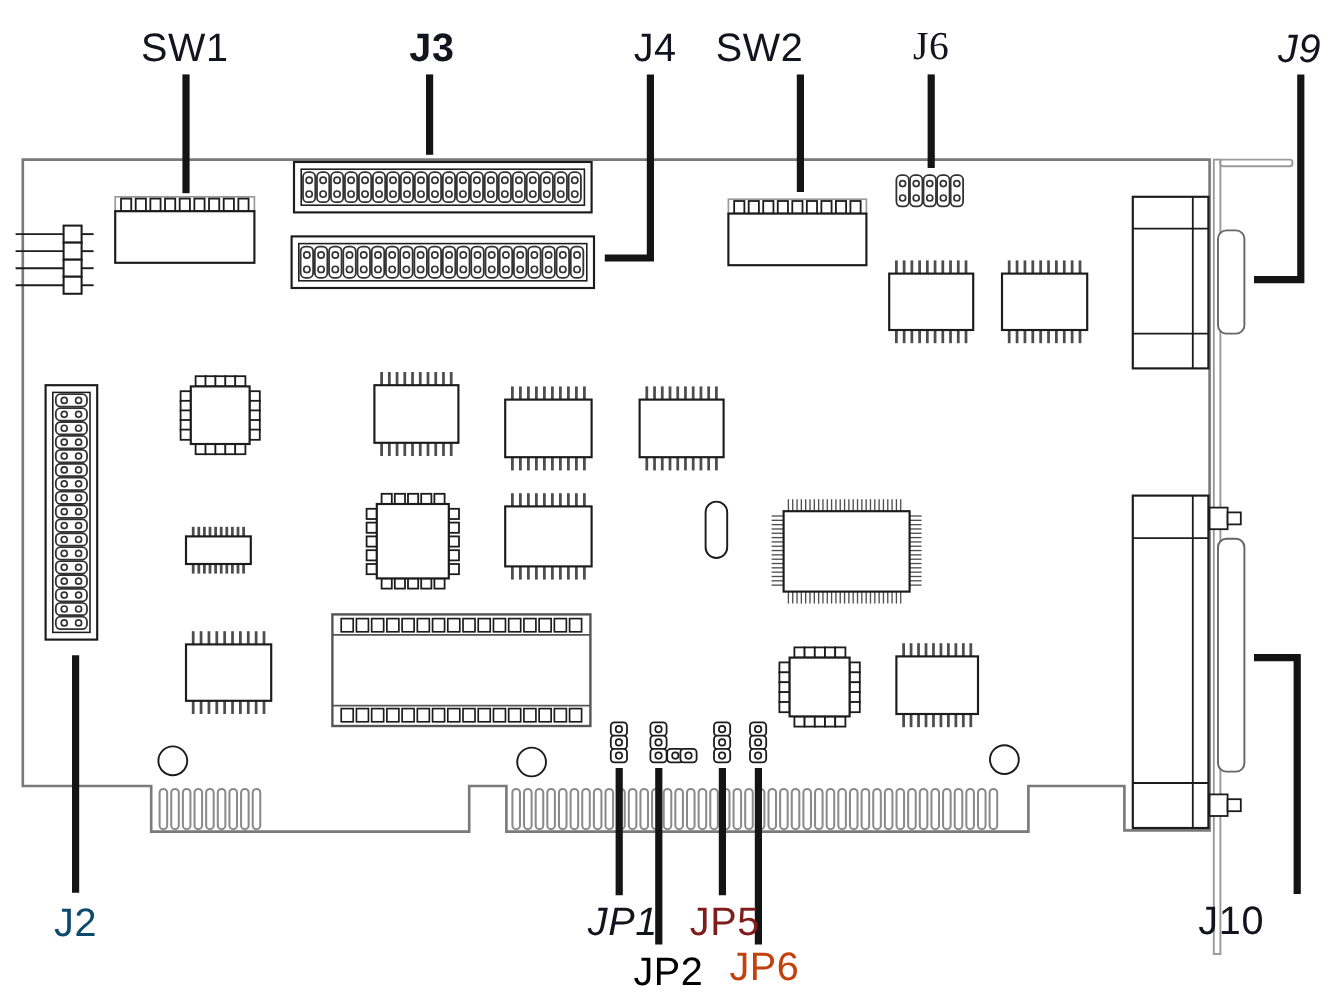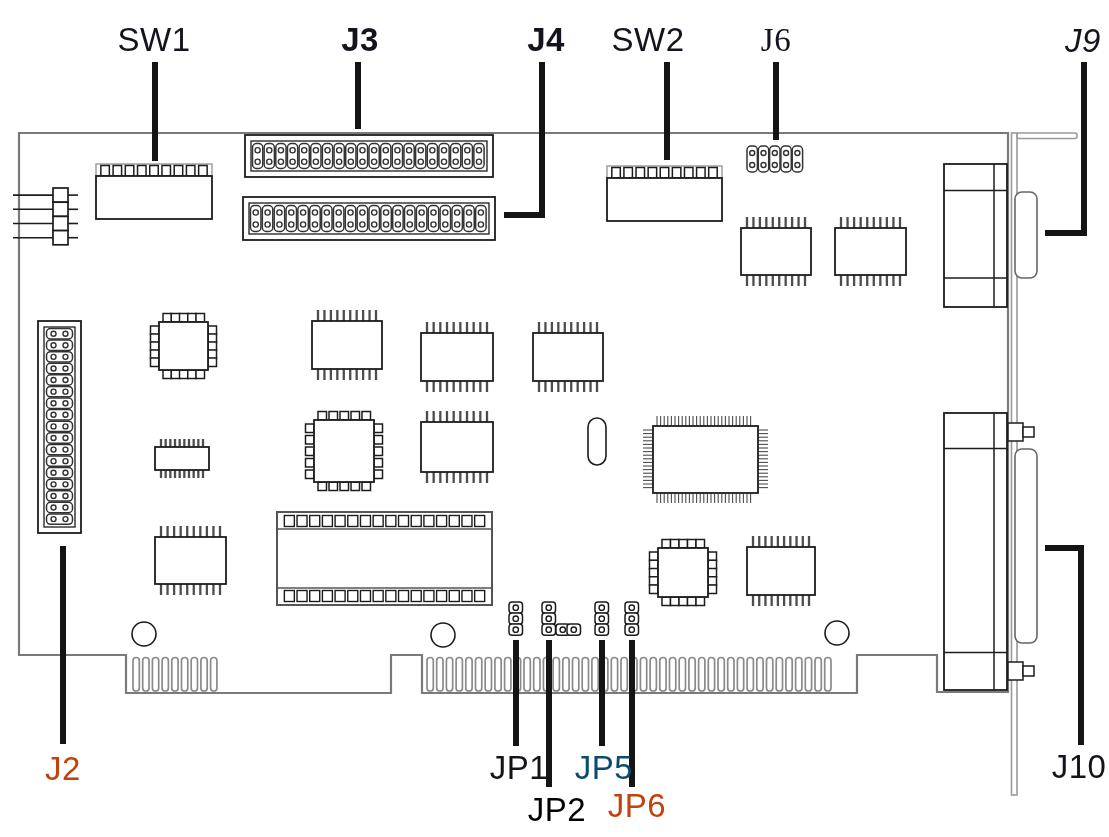"J4" div.lbl { font-weight: bold -> none }
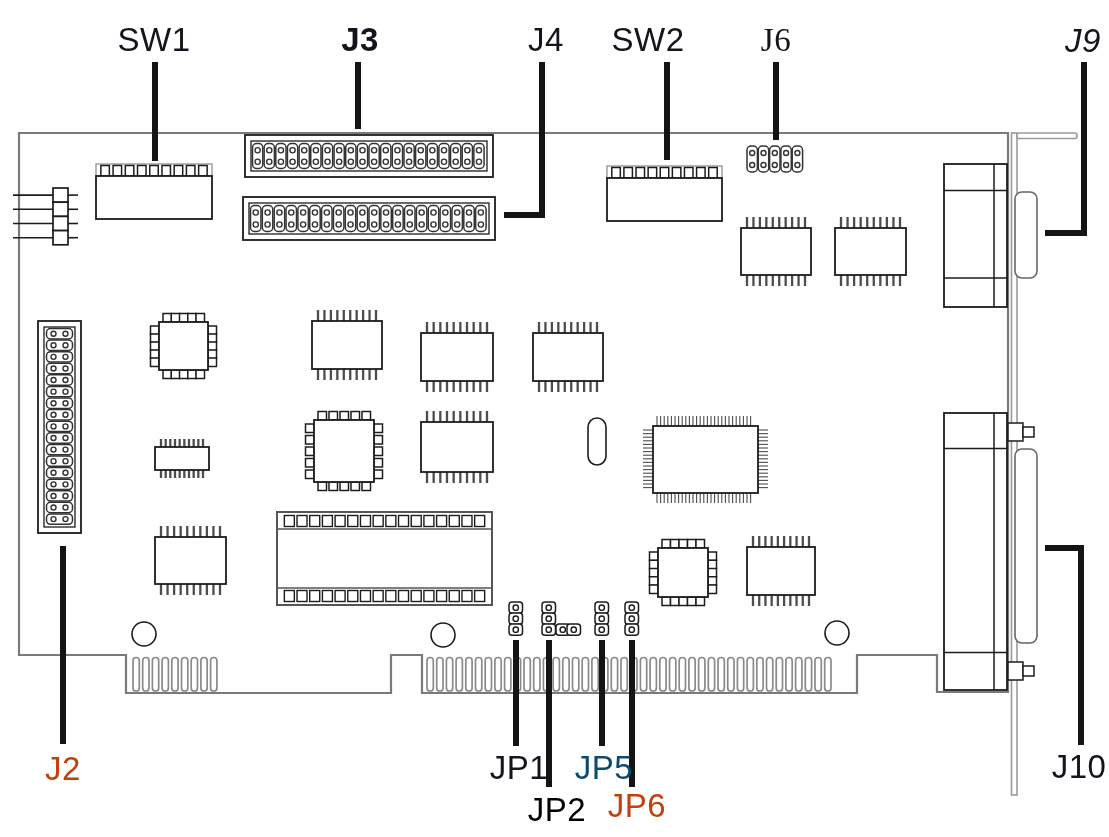"SW2" div.lbl { left: 648px -> 633px }
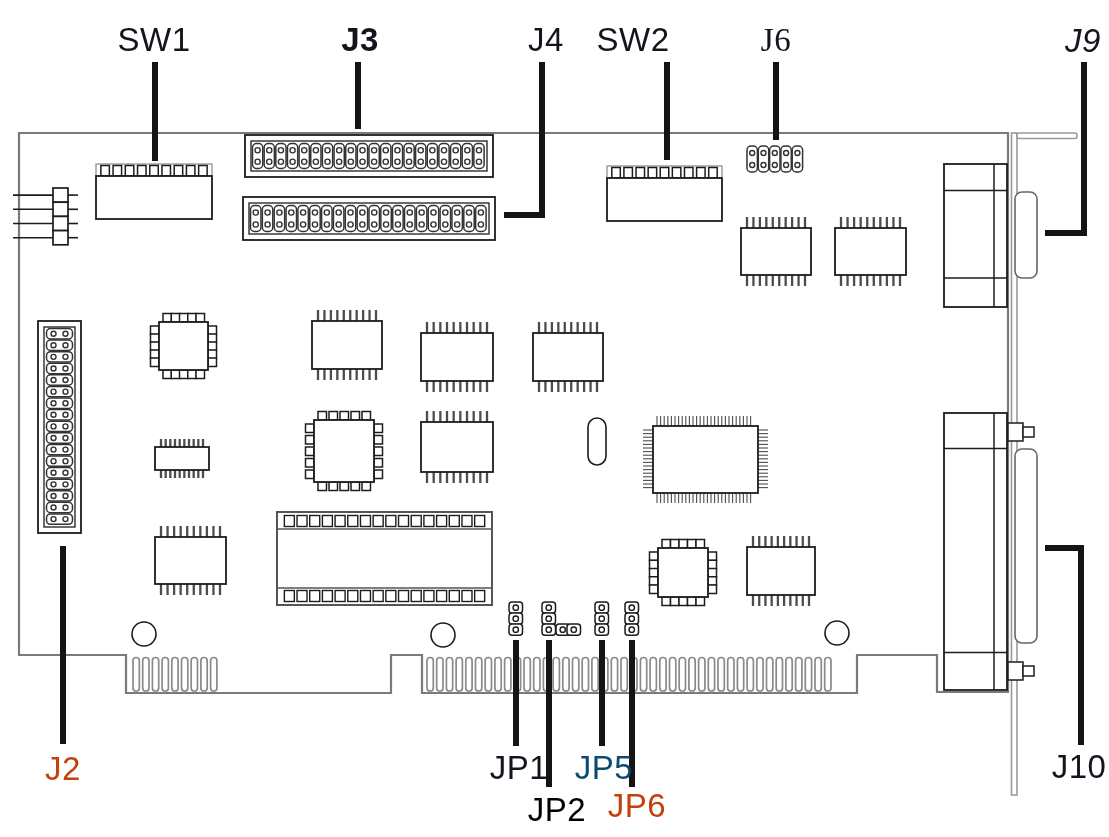"J2" div.lbl { color: #c2410c -> #0c4a6e }
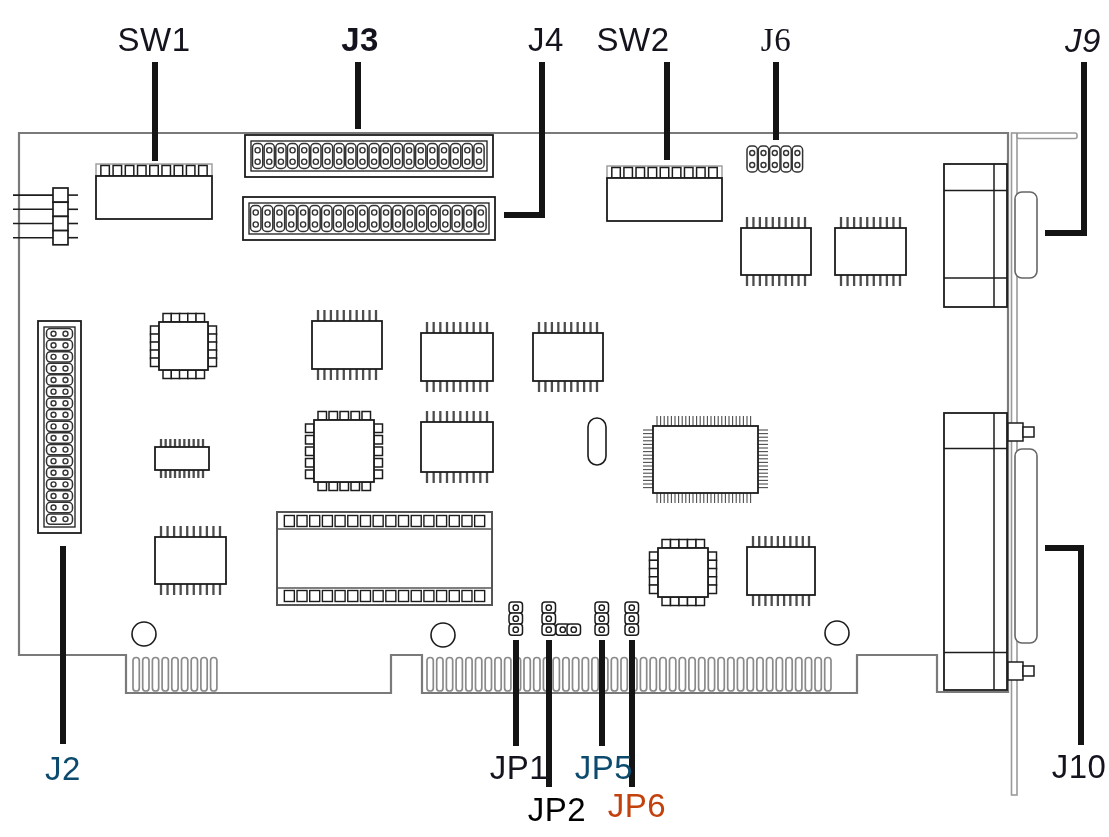"JP1" div.lbl { font-style: none -> italic }
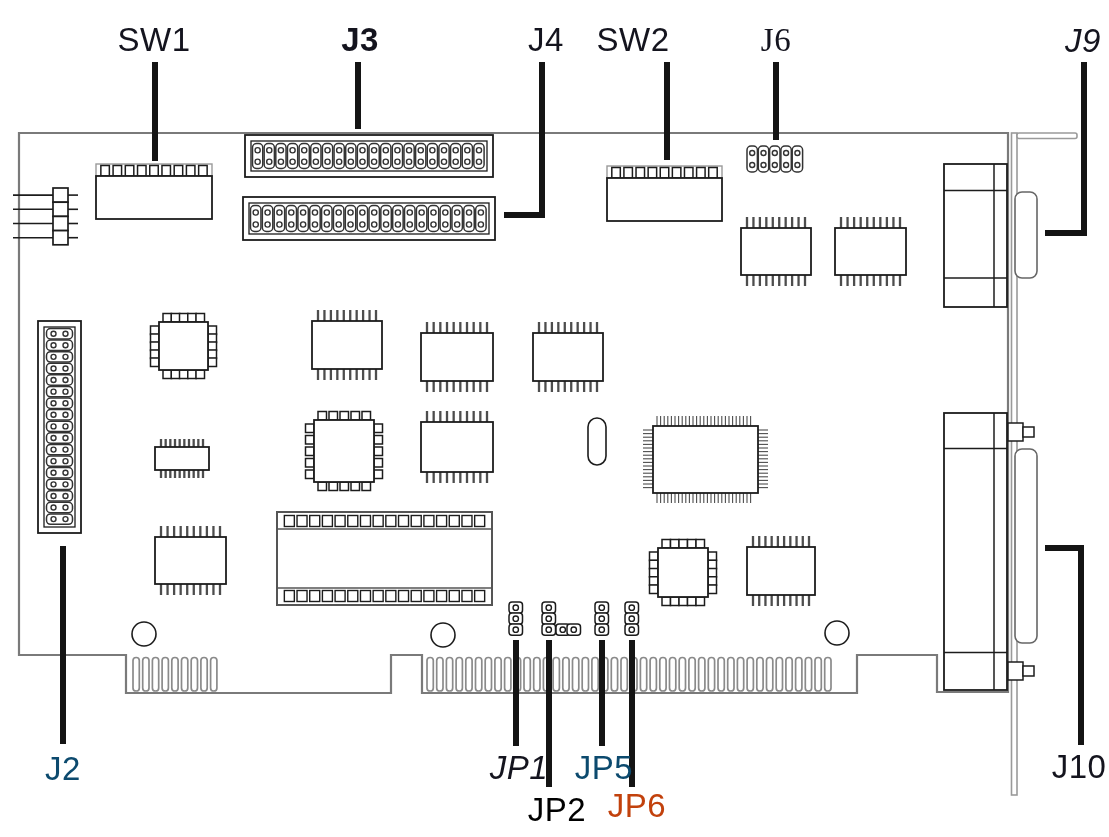"JP5" div.lbl { color: #0c4a6e -> #7f1d1d }
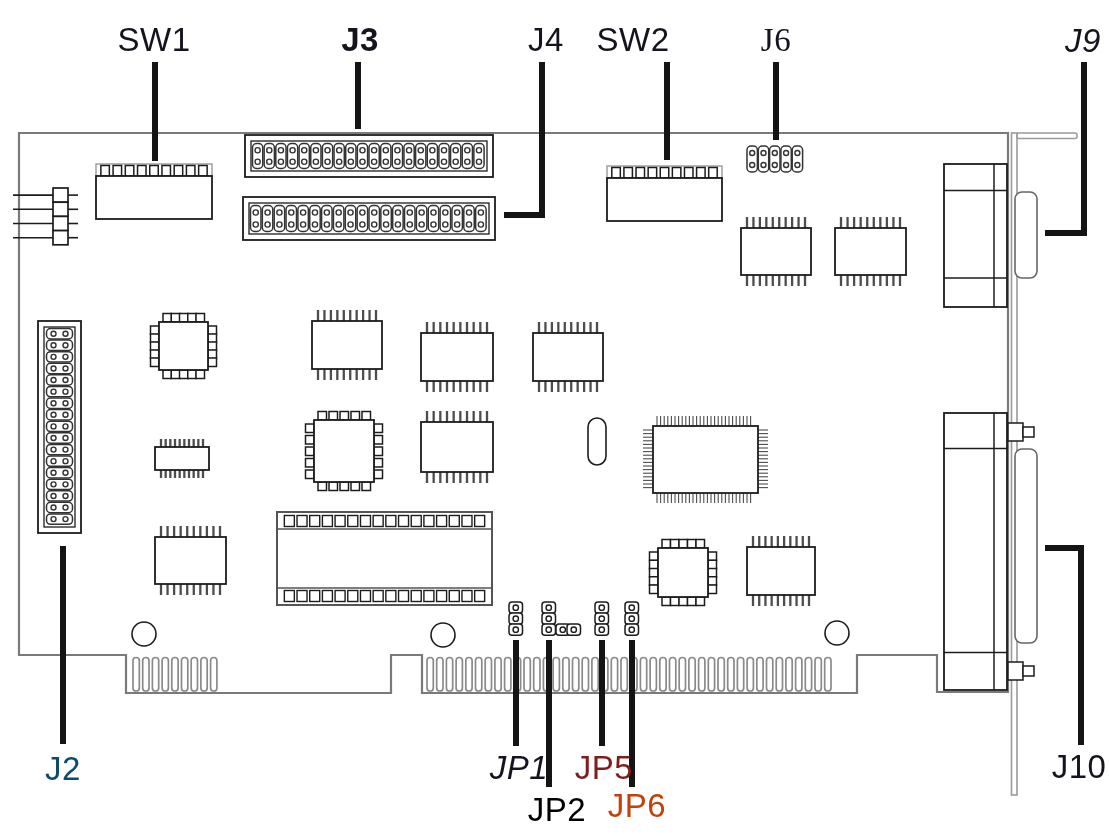"J10" div.lbl { left: 1079px -> 1026px }
